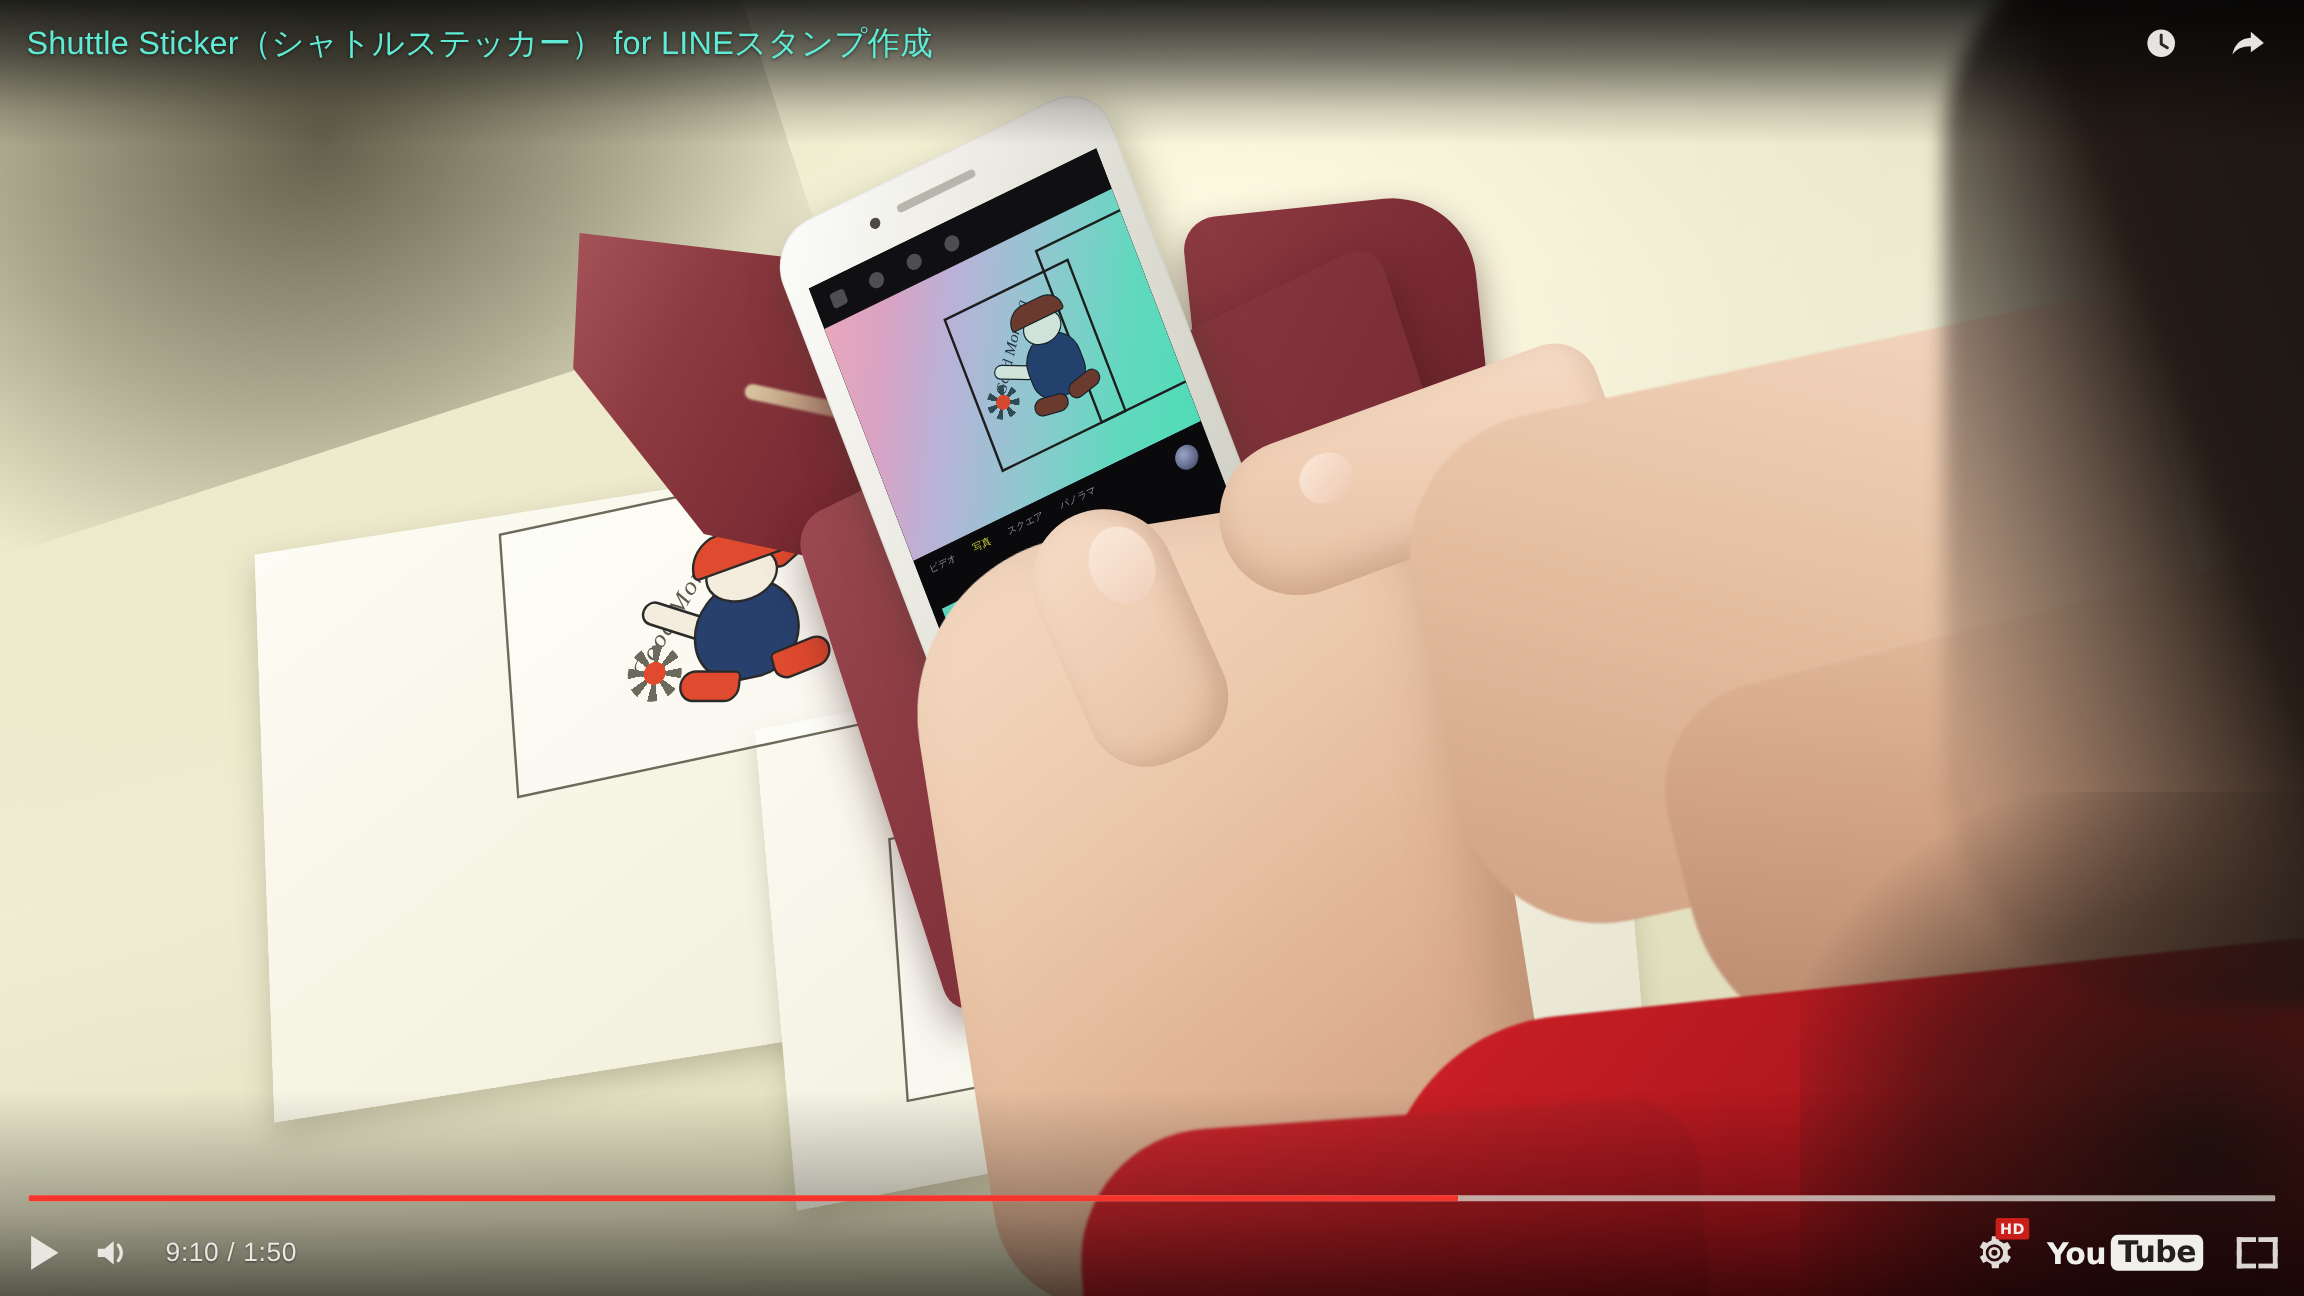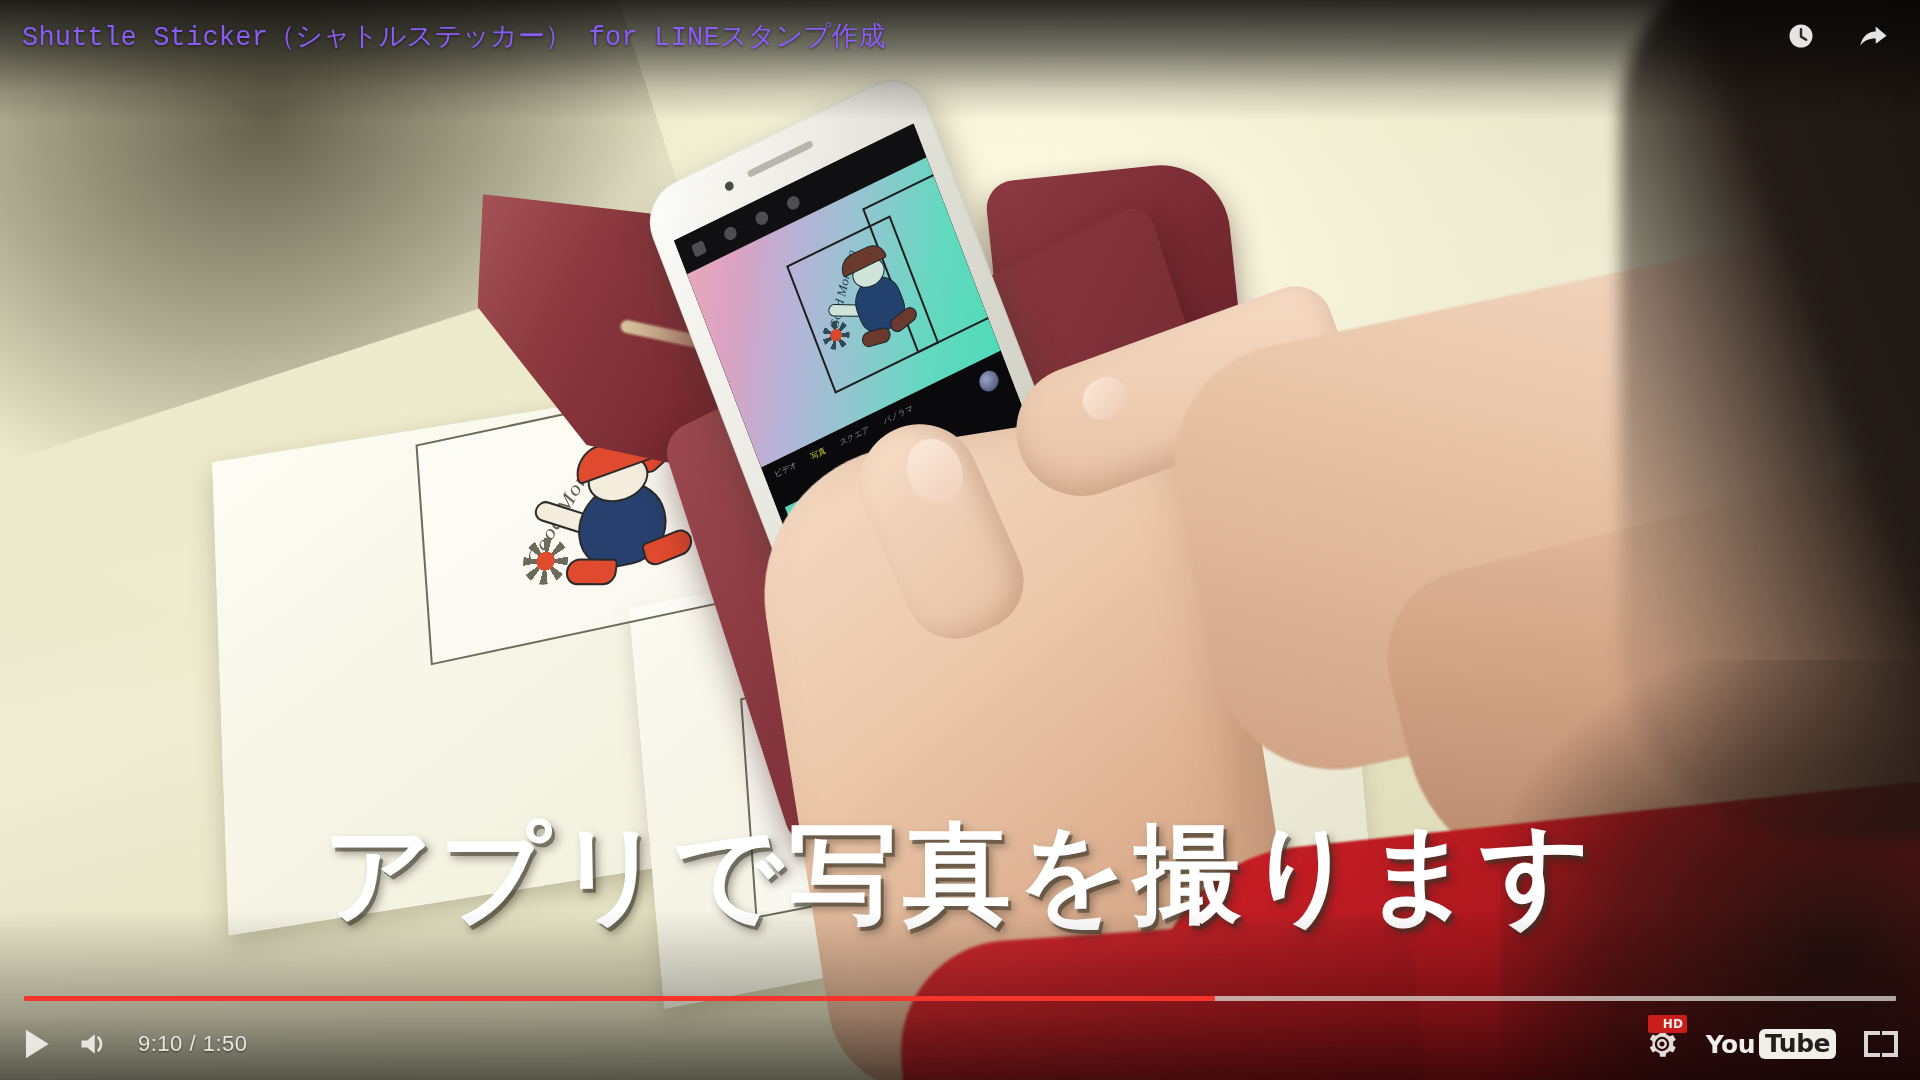"Shuttle Sticker（シャトルステッカー） for" .video-title { color: #8b5cf6 -> #5eead4; font-family: Liberation Mono, monospace -> none }
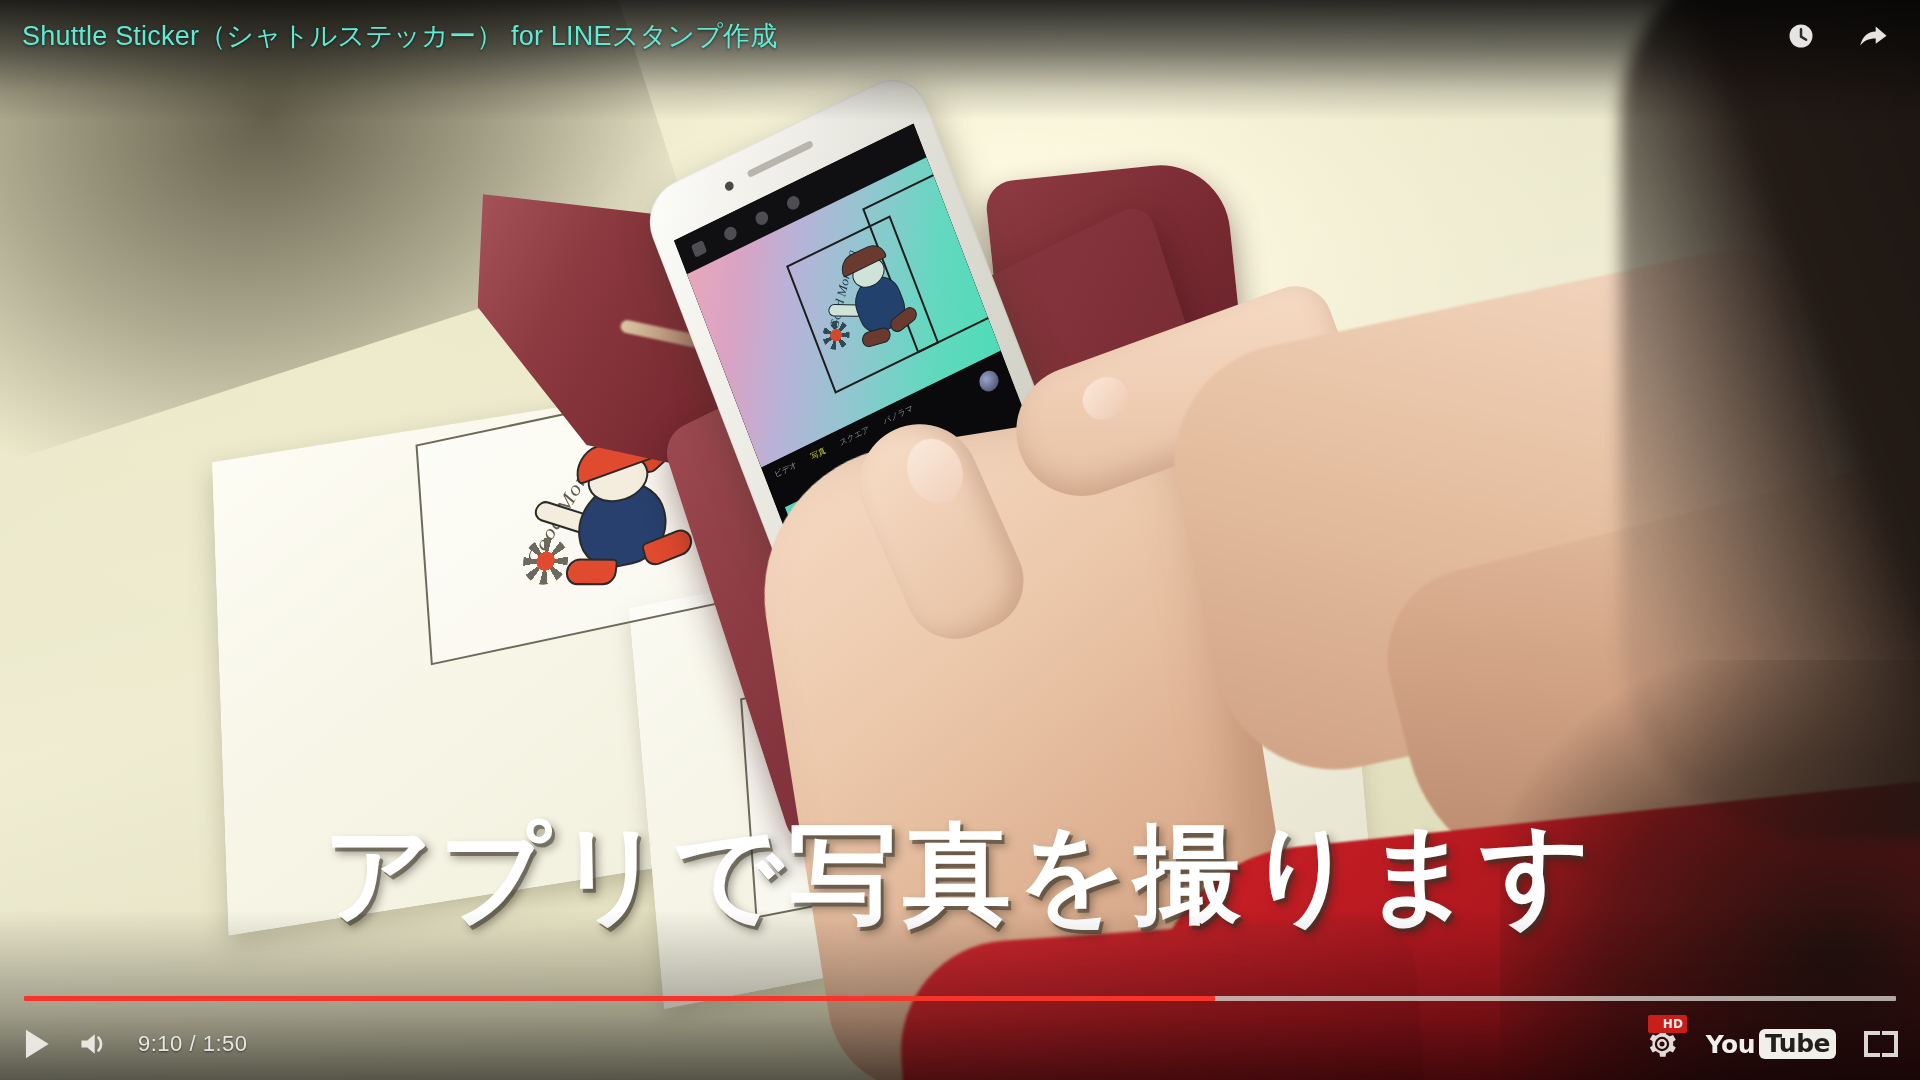"アプリで写真を撮ります" div.subtitle { html: <div>アプリで写真を撮ります</div> -> none }
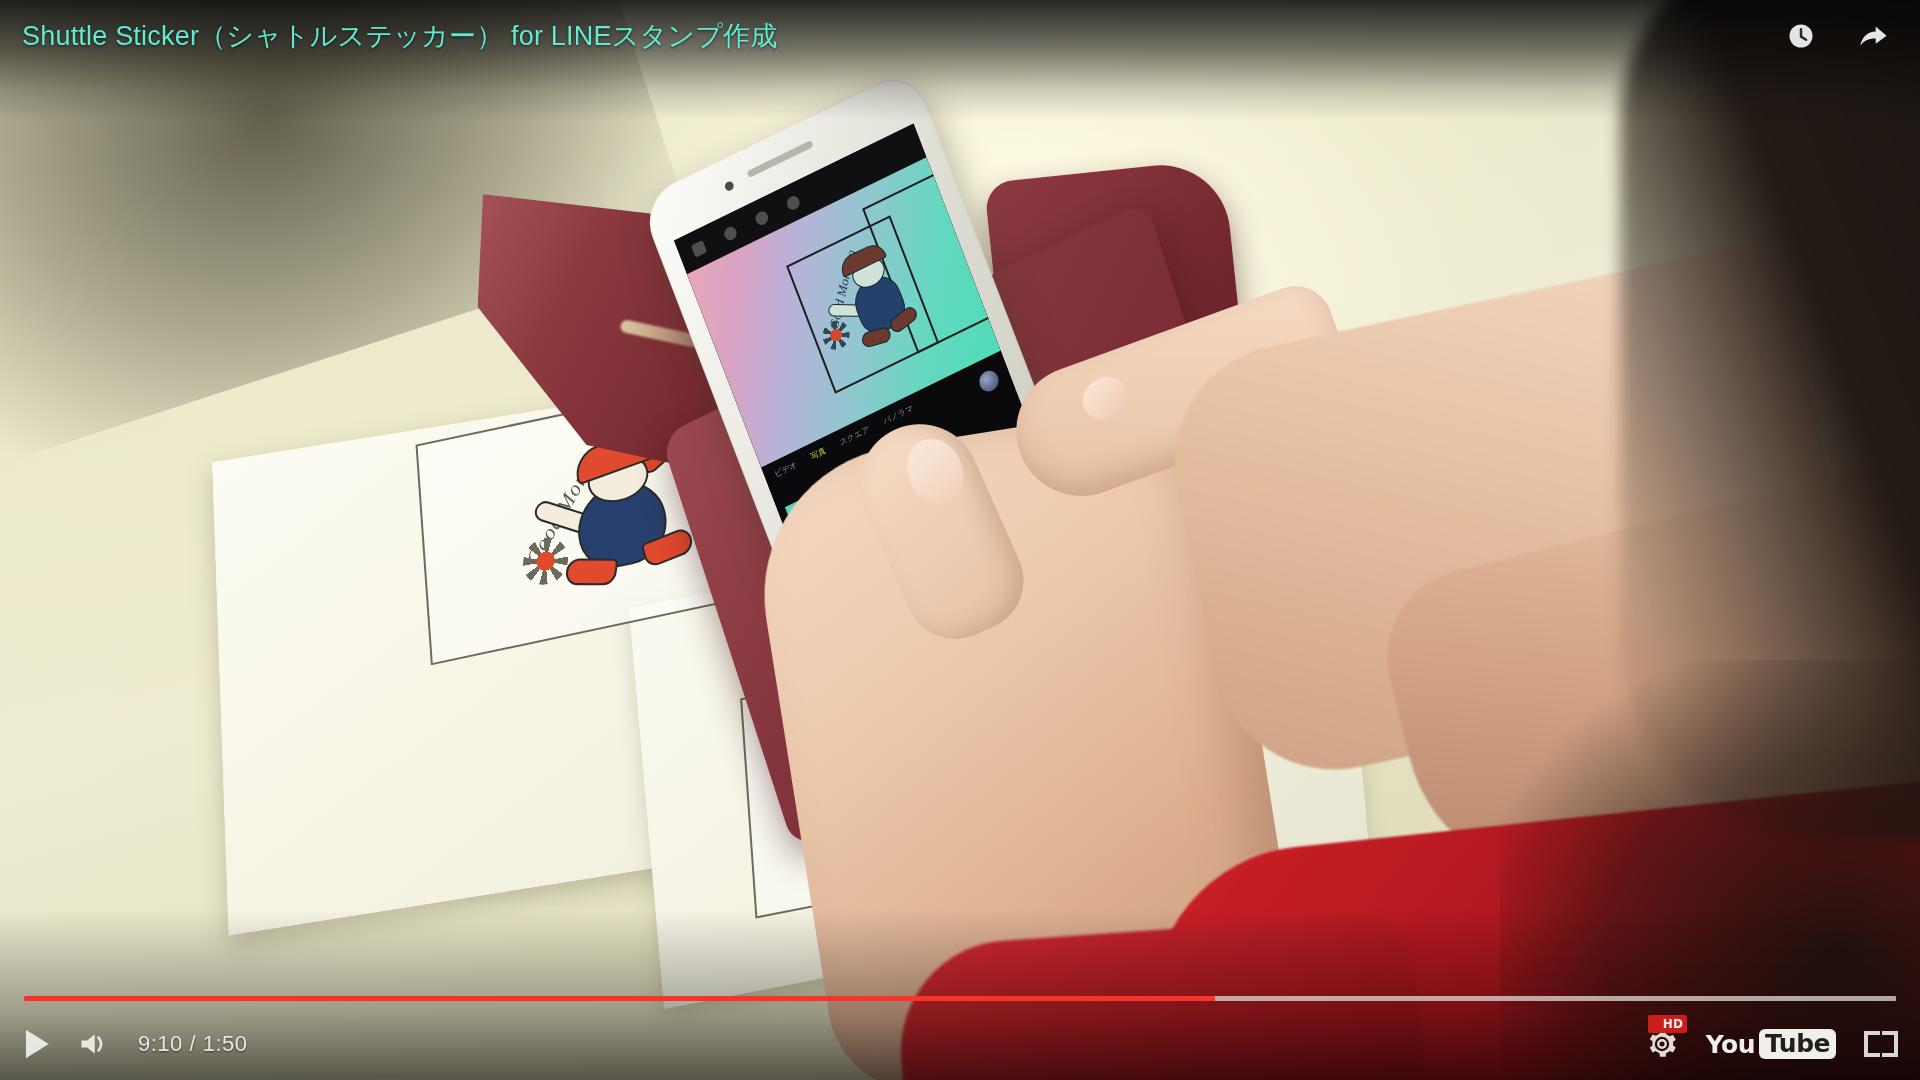"HD" .hd-badge { left: 2px -> 17px; padding: 3px 4px 3px 15px -> 3px 4px 3px 4px }
